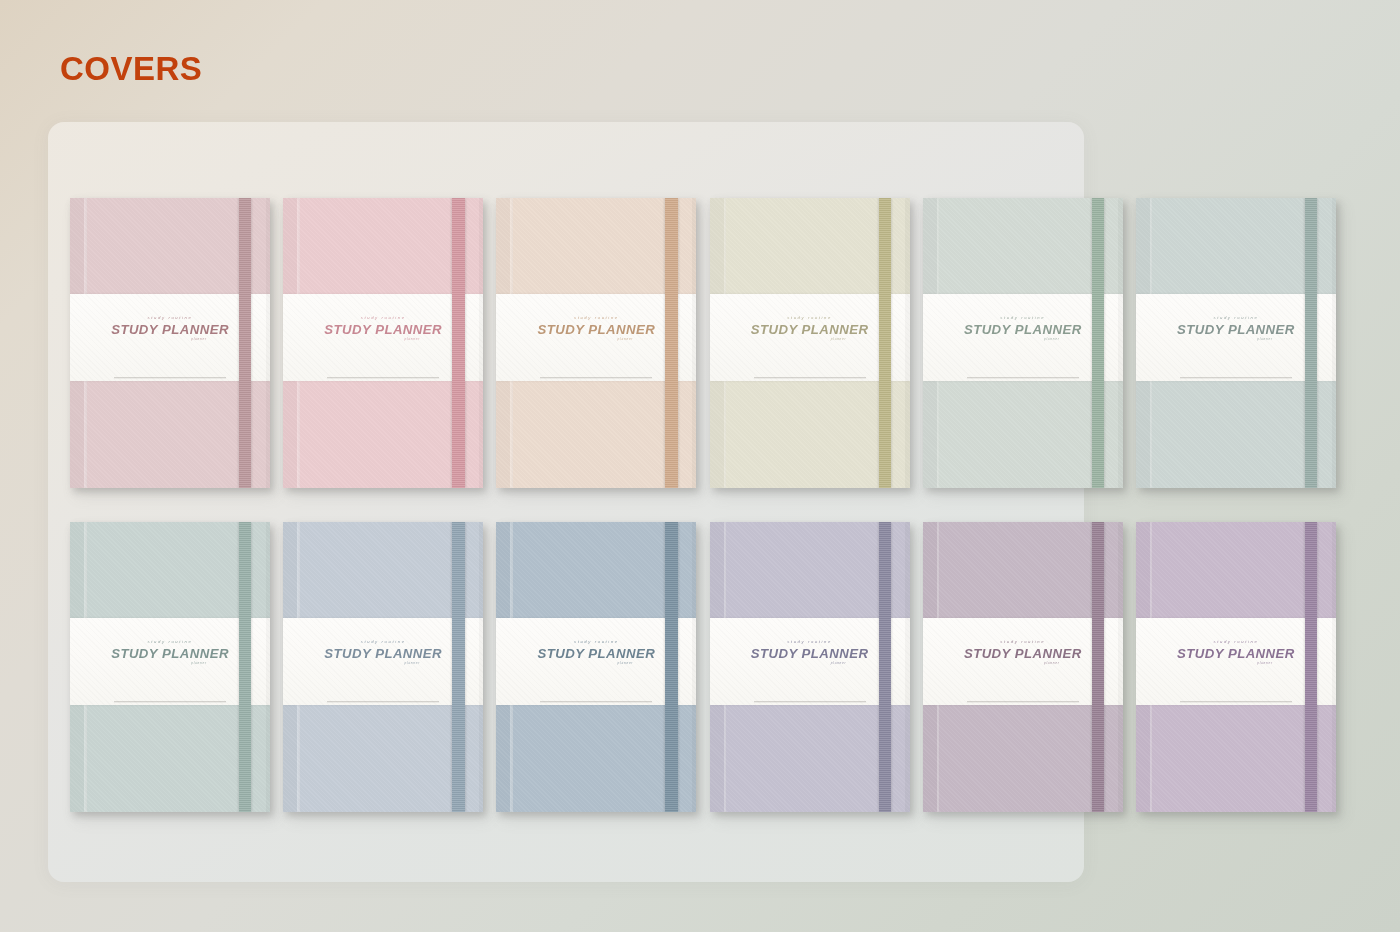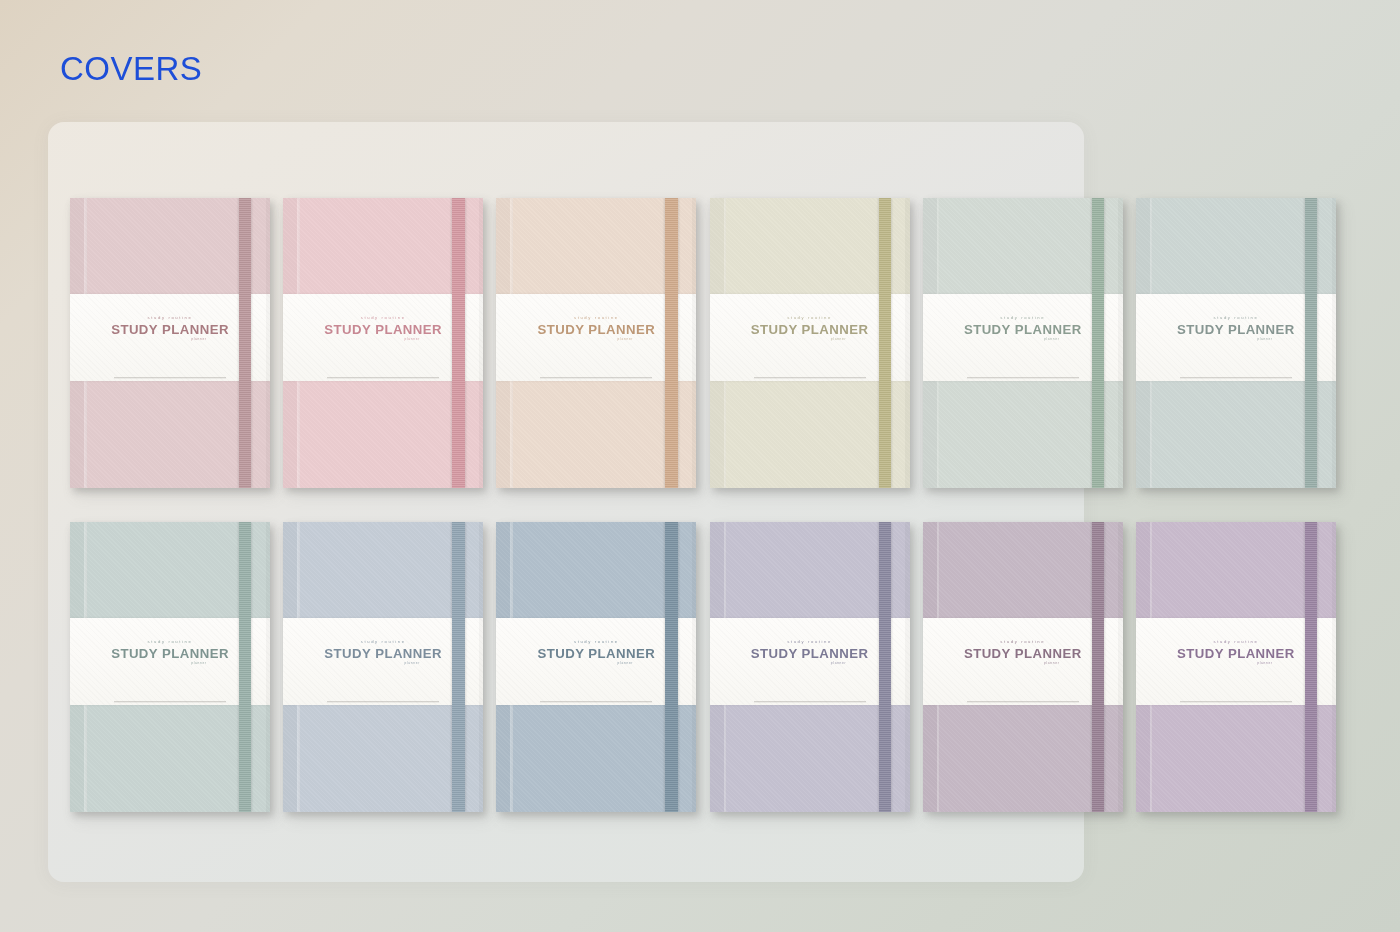"COVERS" .header-title { color: #1d4ed8 -> #c2410c; font-weight: normal -> bold }
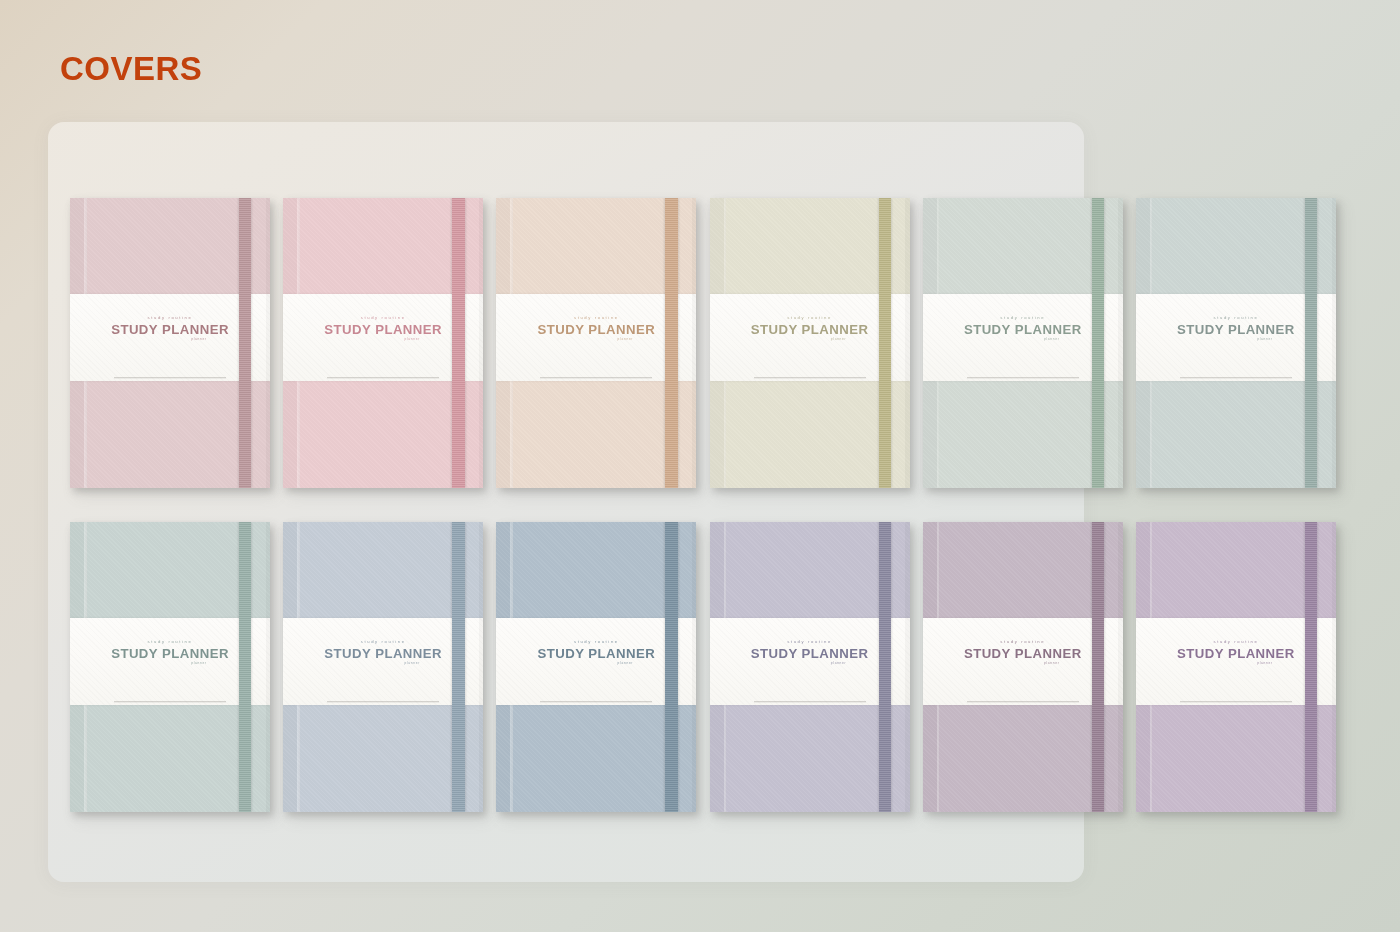"STUDY PLANNER" .panel { font-style: none -> italic }
